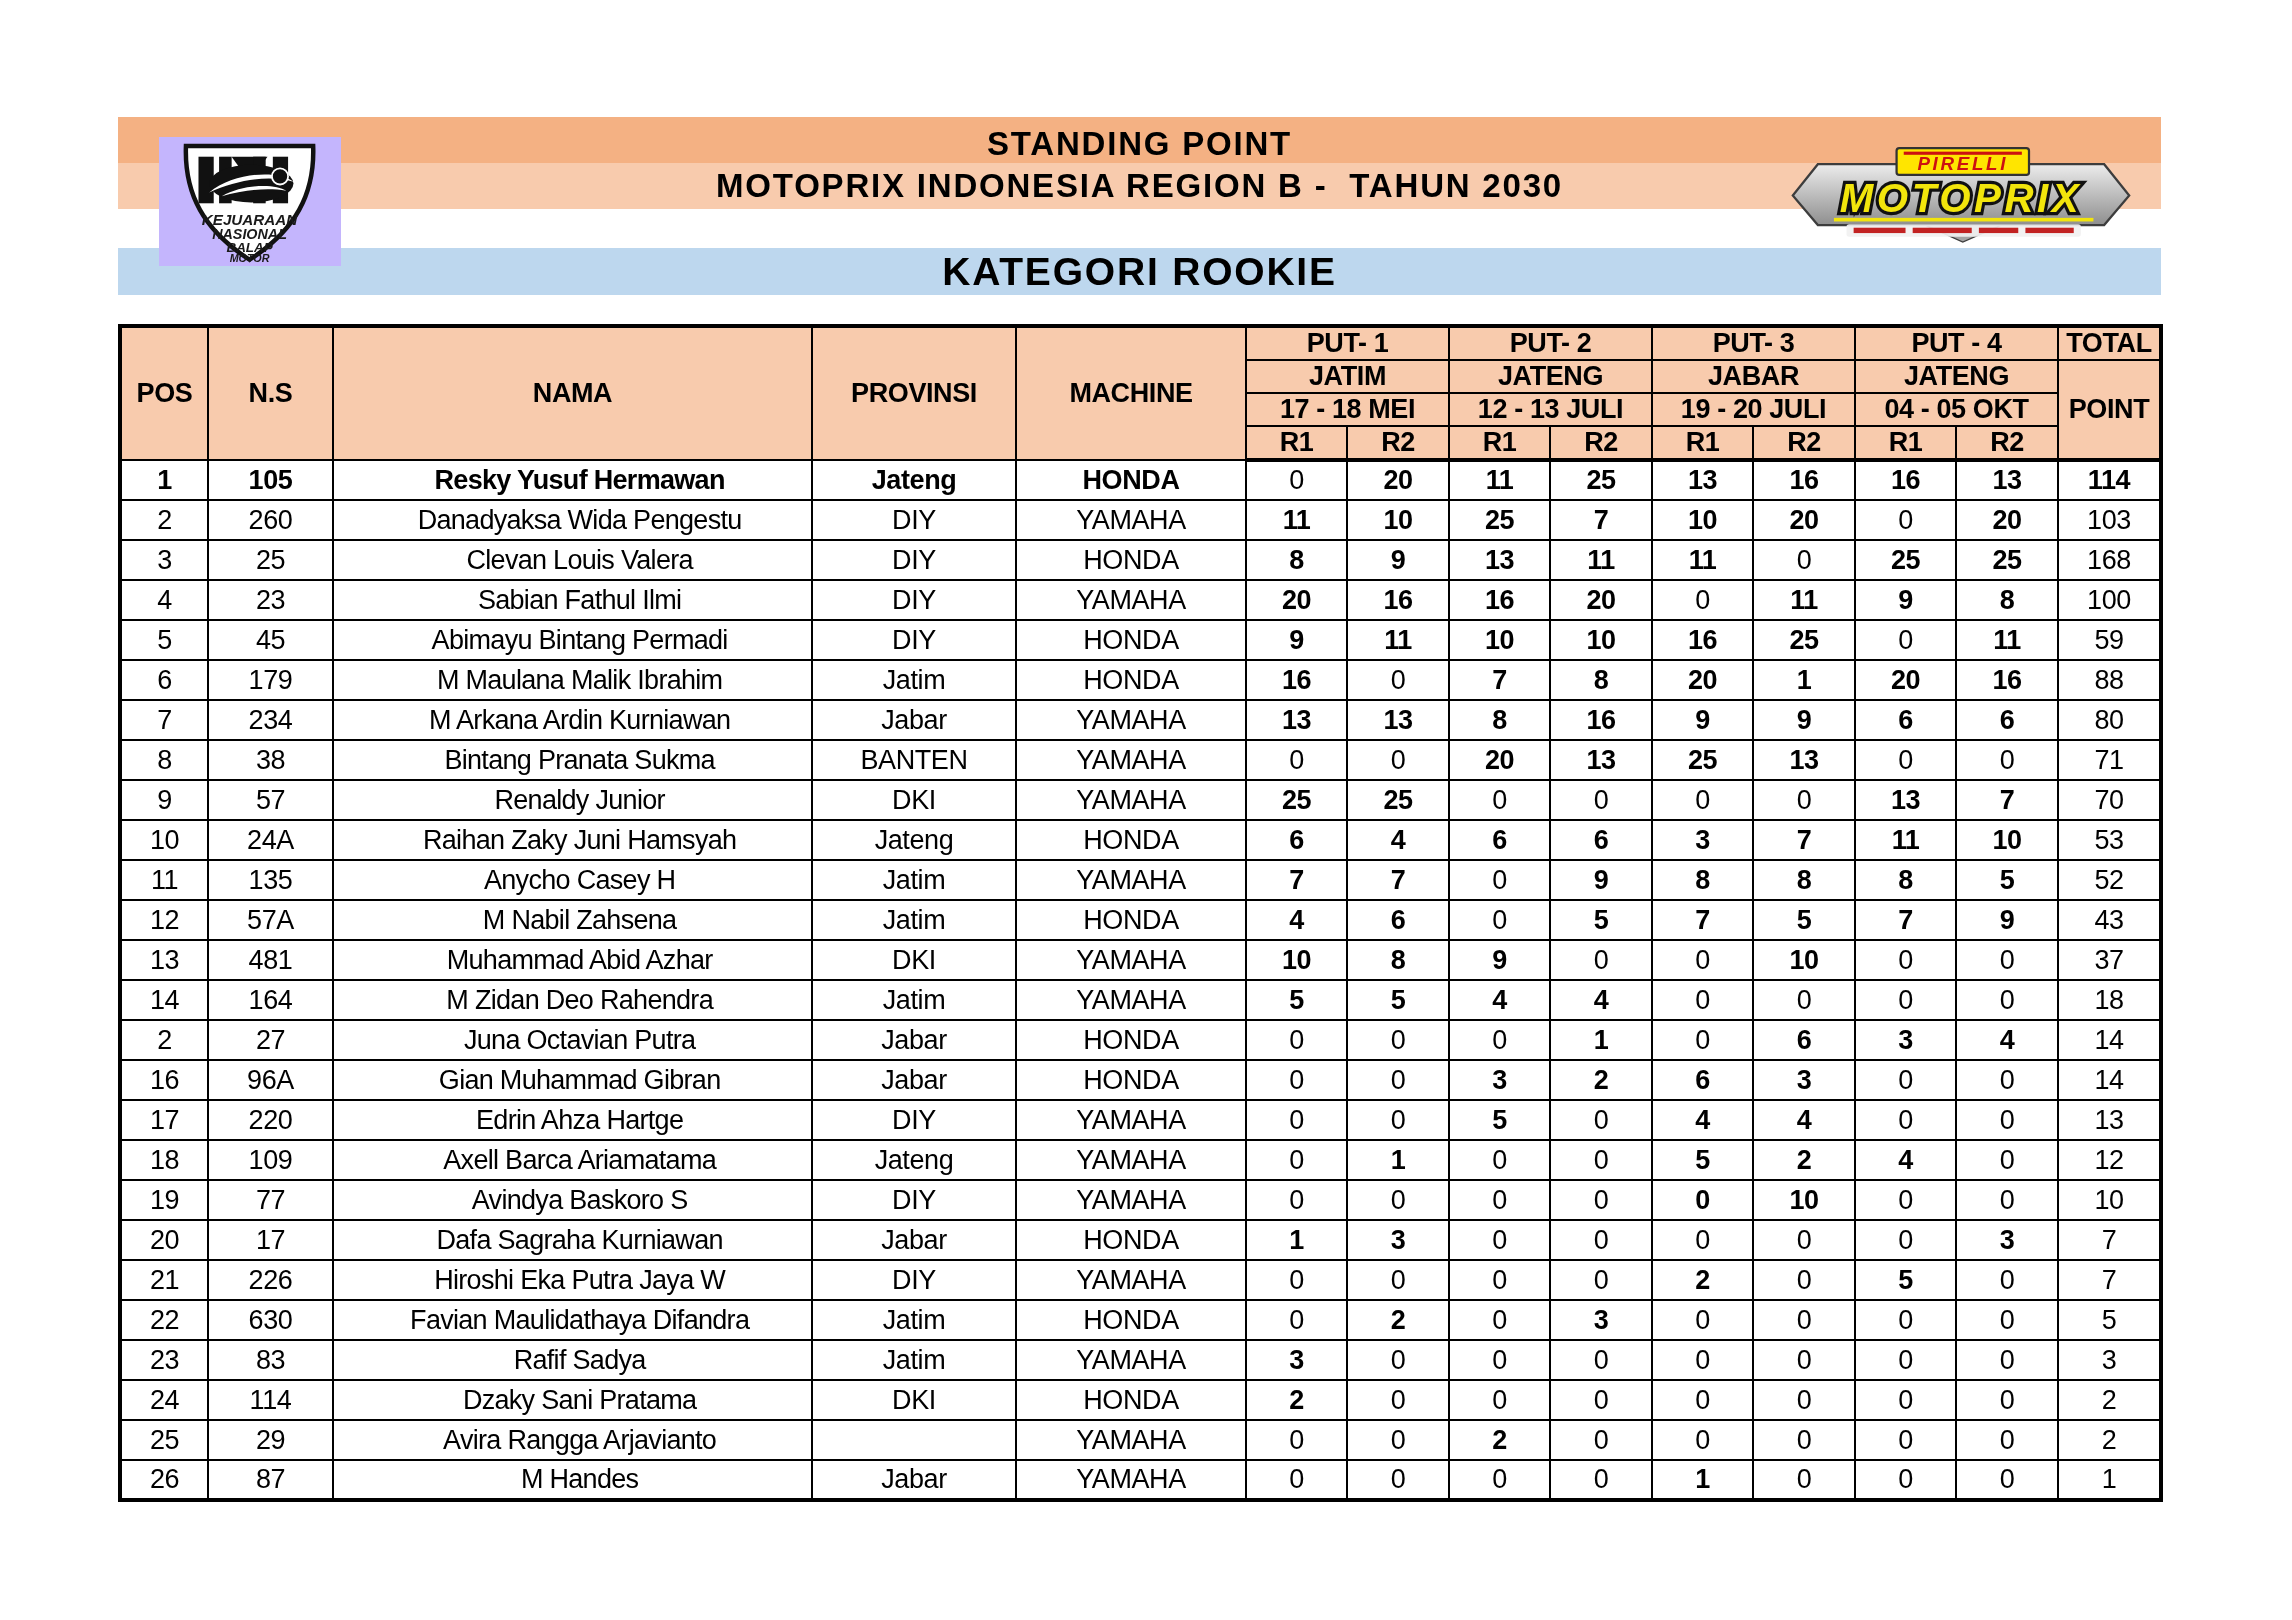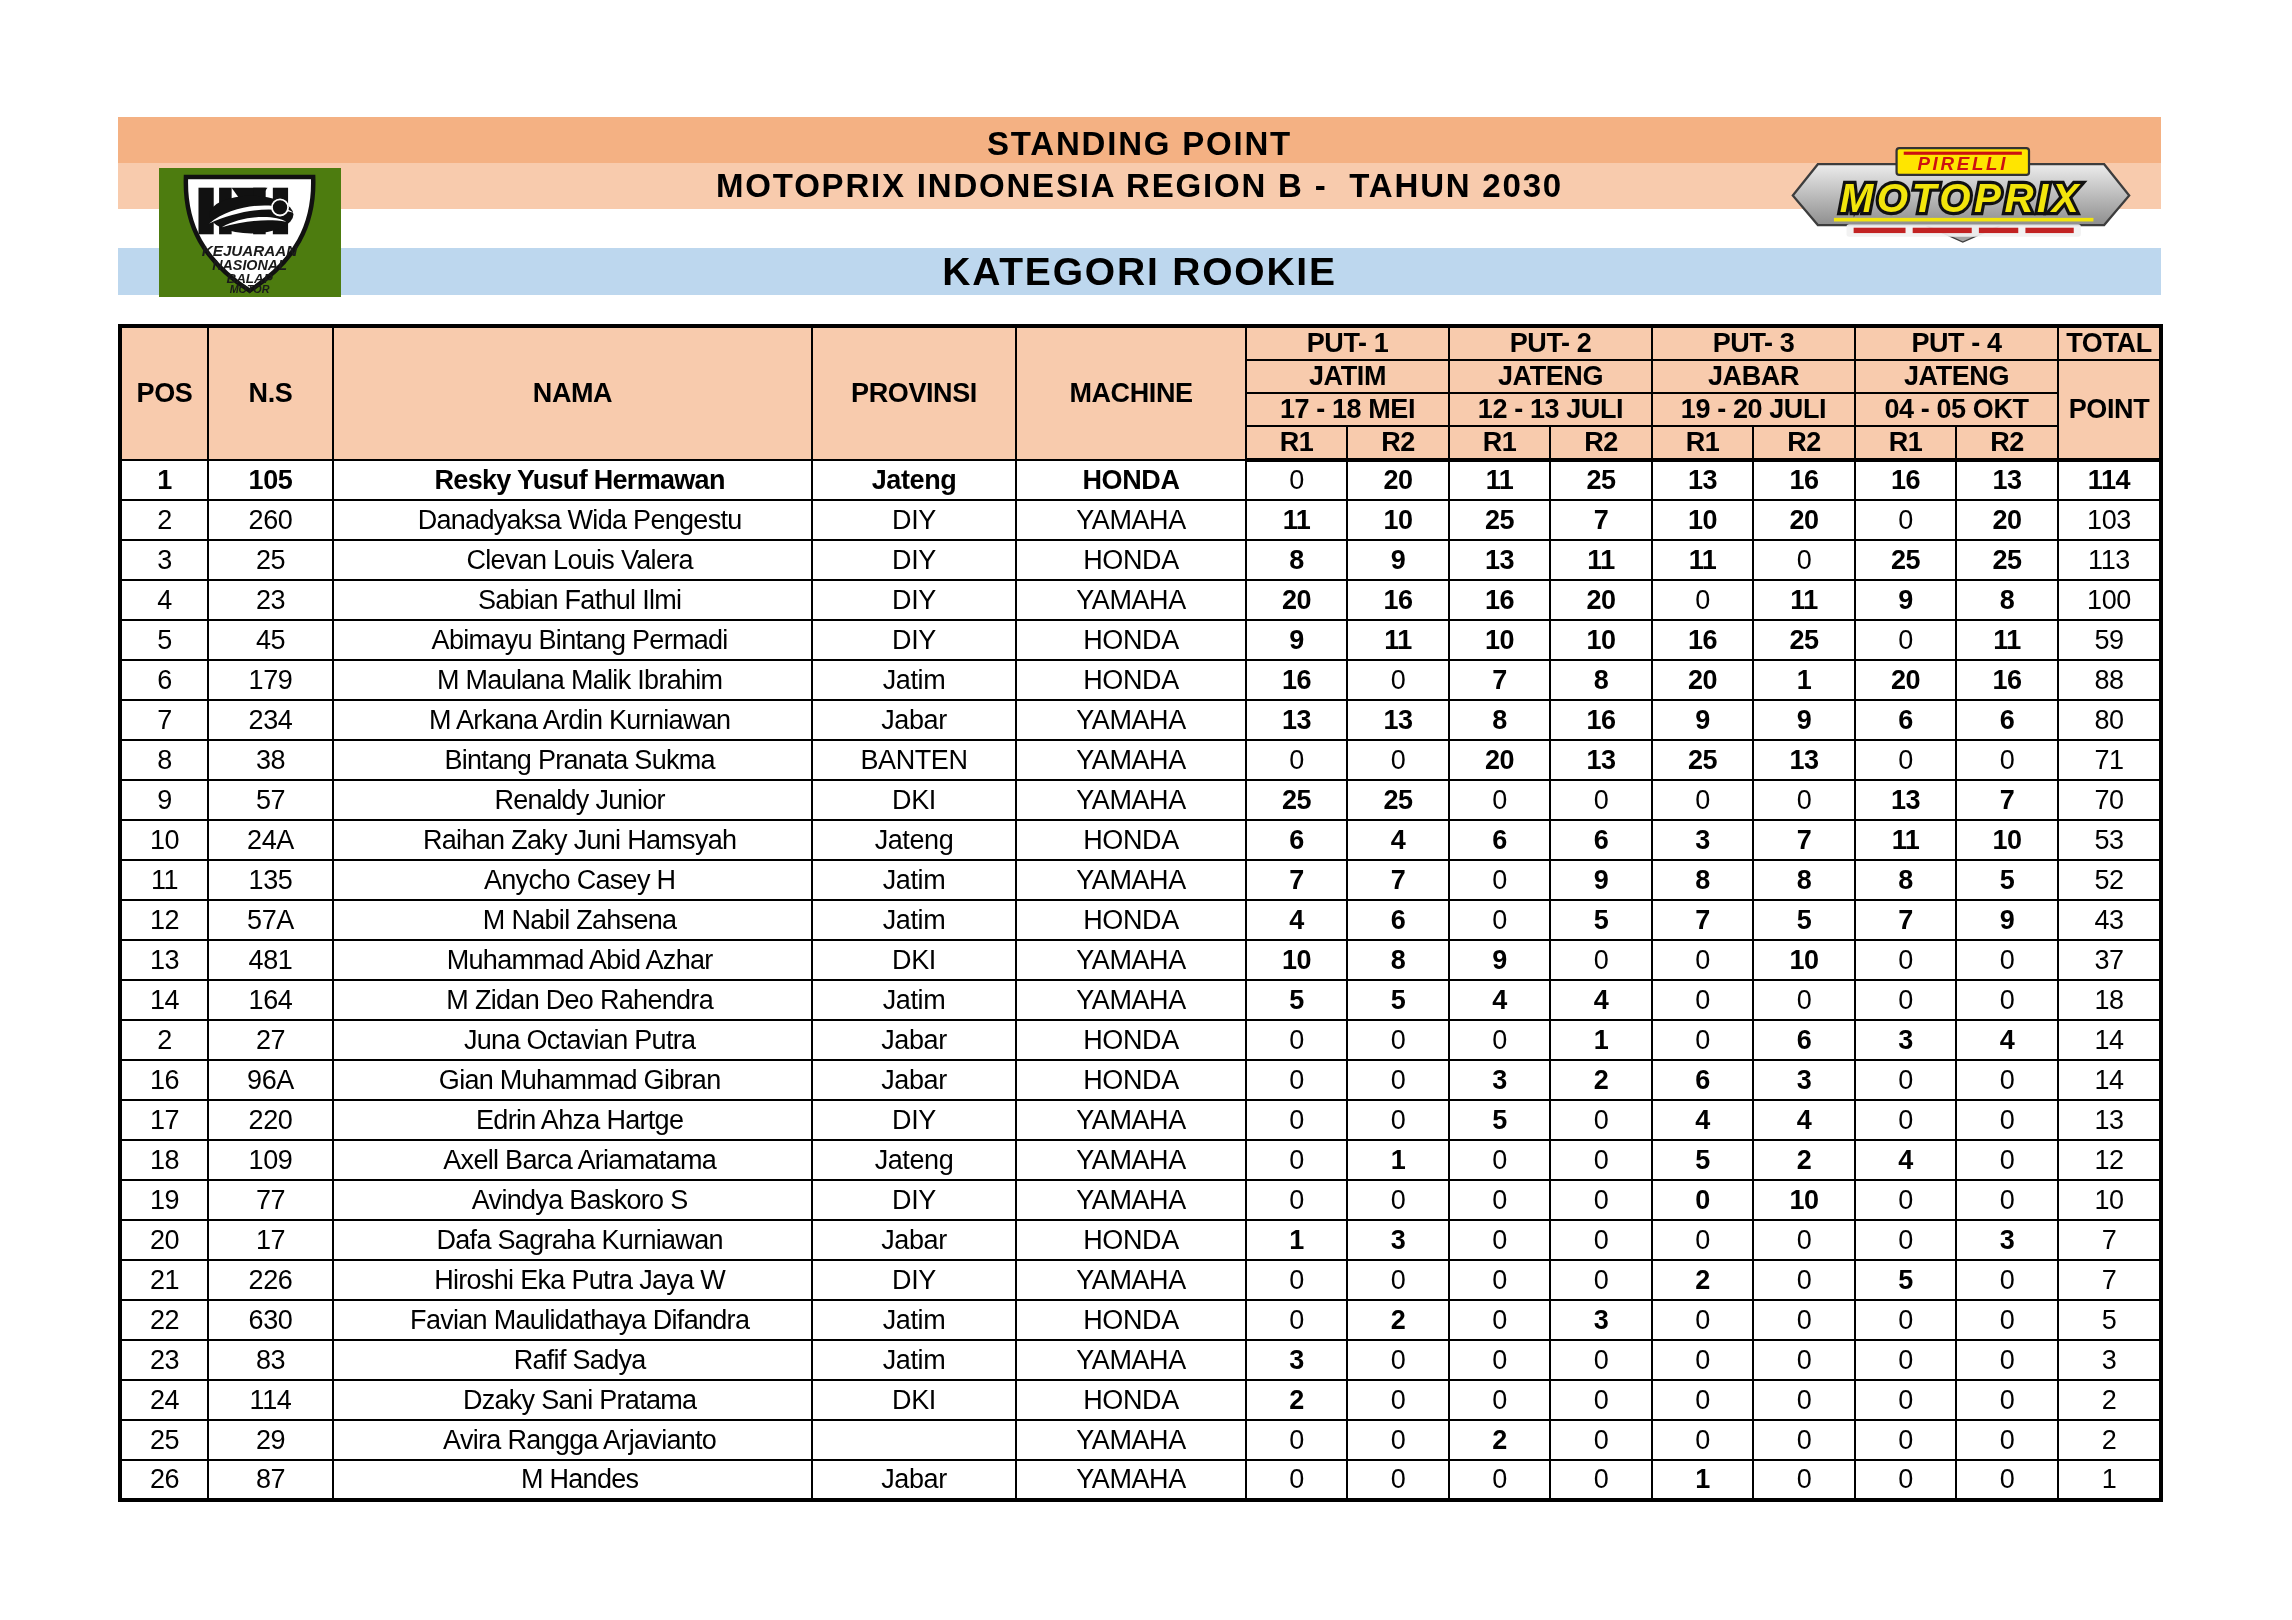"KEJUARAAN" #logo-left { background: #4d7c0f -> #c4b5fd; margin-top: 31px -> none }
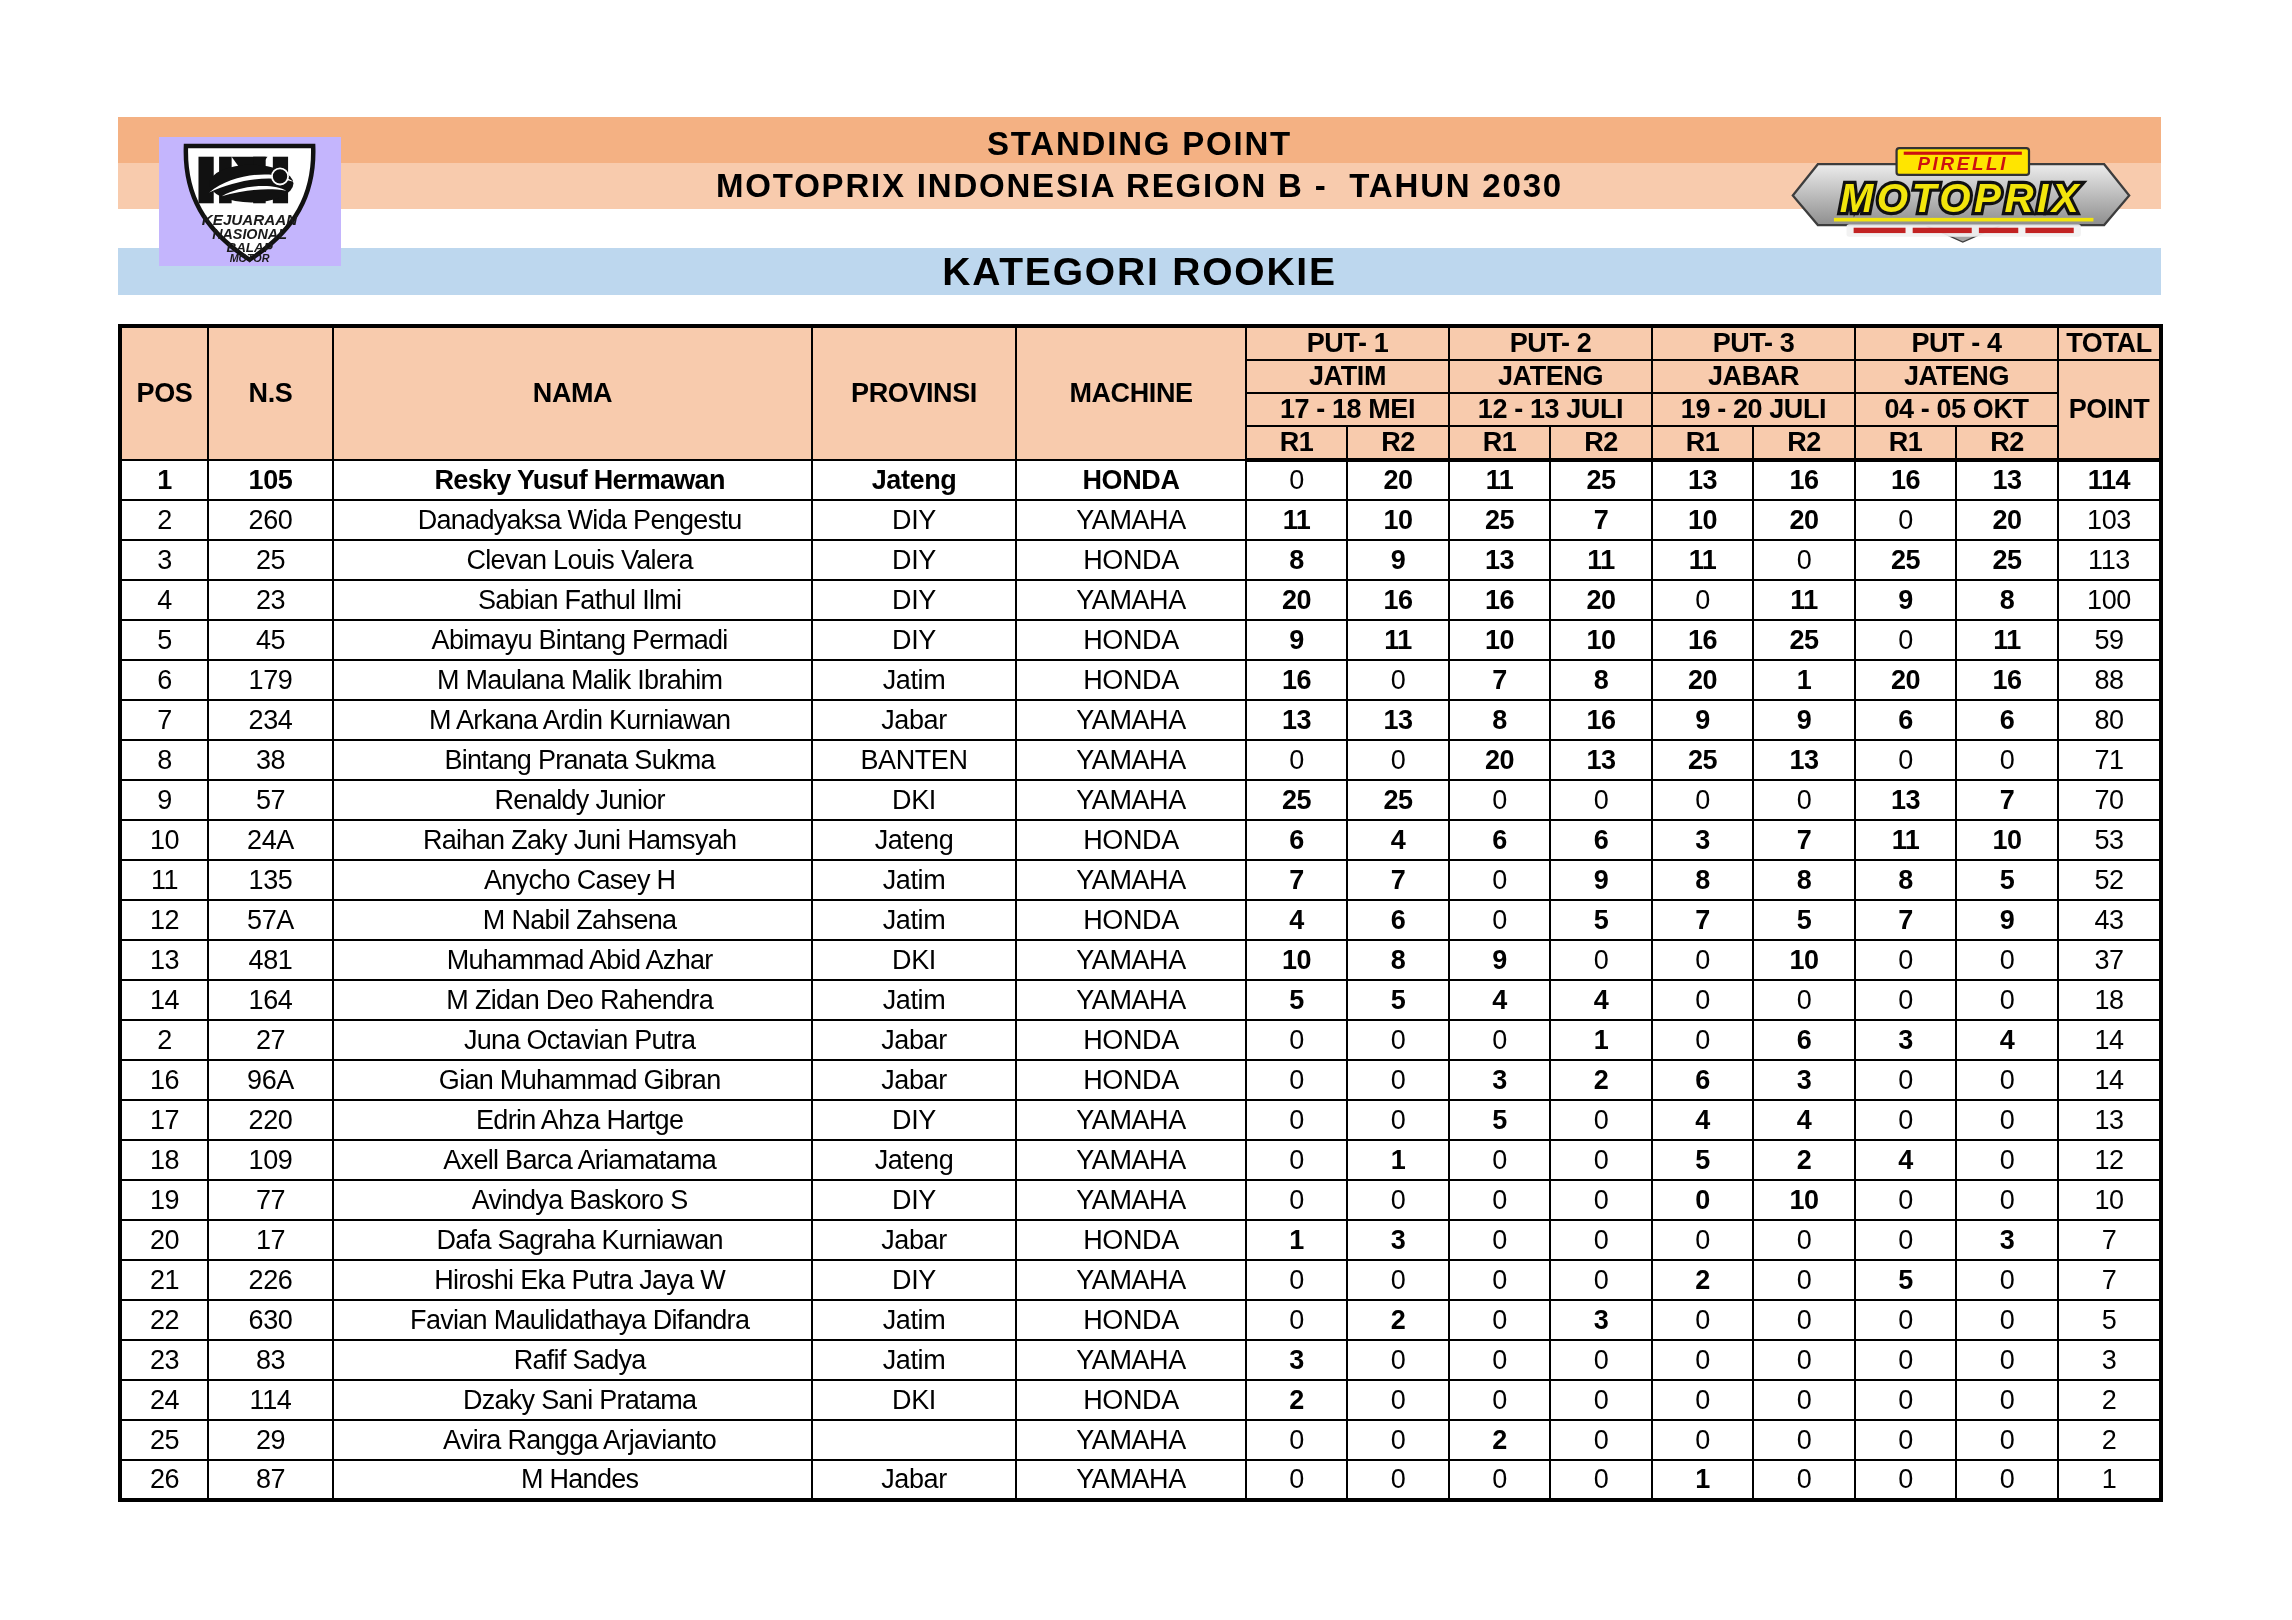"113" td { text: 113 -> 168 }
